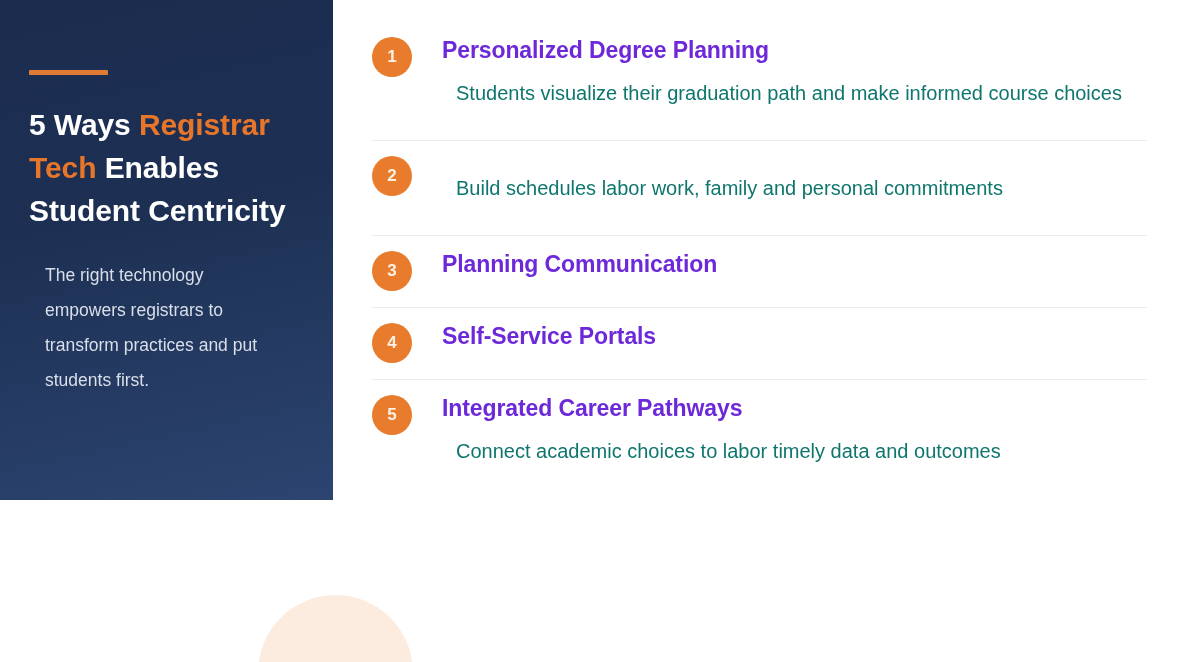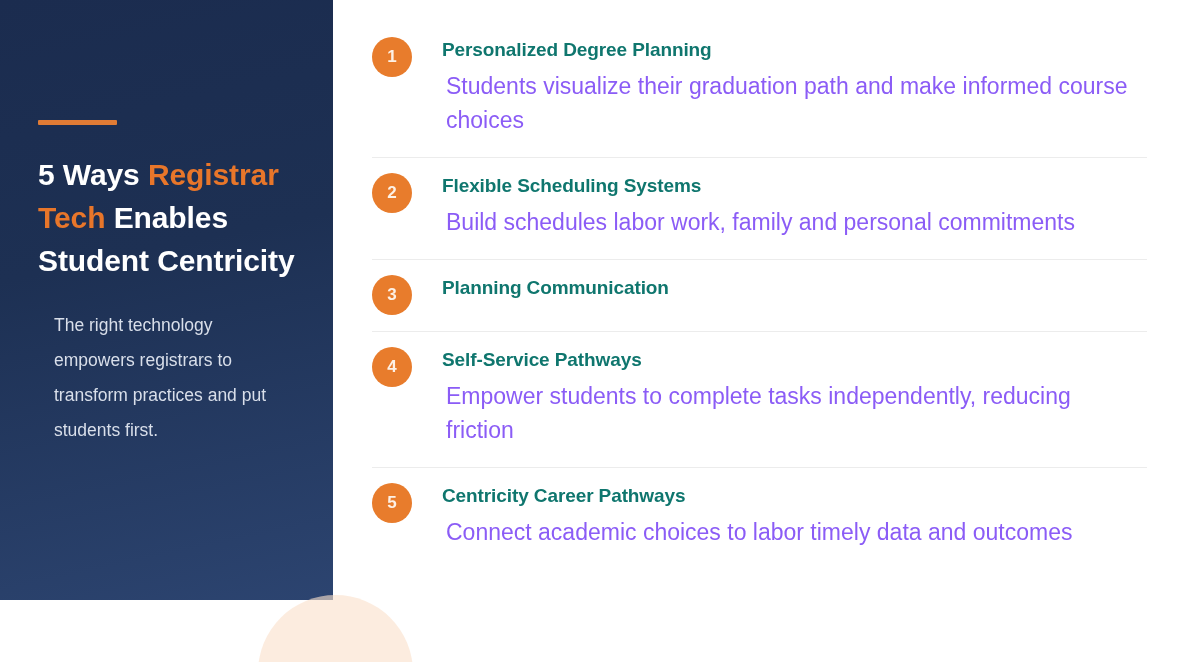"Personalized Degree Planning" .item-title { color: #0f766e -> #6d28d9; font-size: 19px -> 23px }
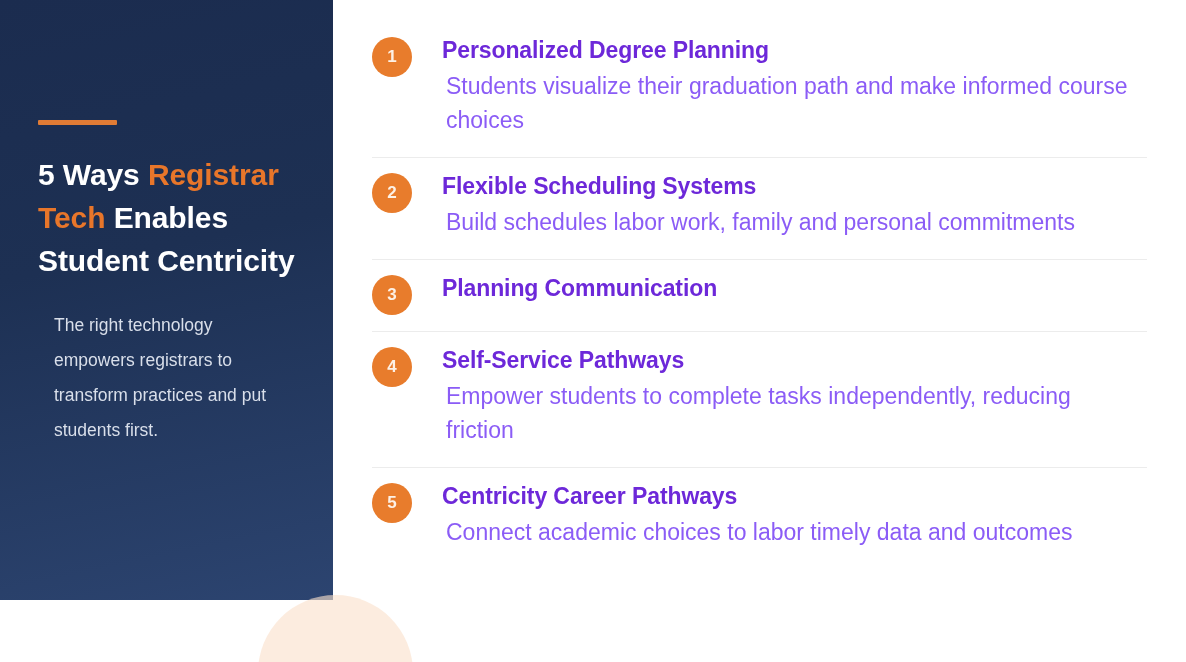"Students visualize their graduation path" .item-desc { color: #8b5cf6 -> #0f766e; font-size: 23px -> 20px; margin: 4px -> 14px }
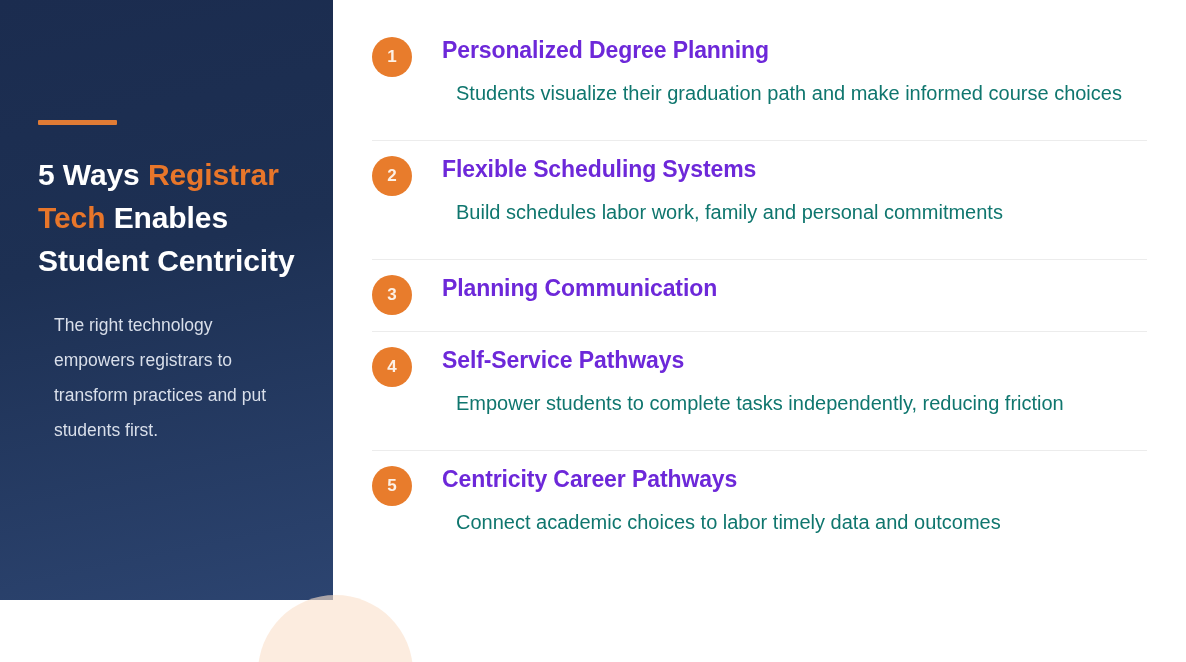"5 Ways Registrar Tech Enables" .sidebar { height: 600px -> 500px; padding: 0 38px -> 0 29px }
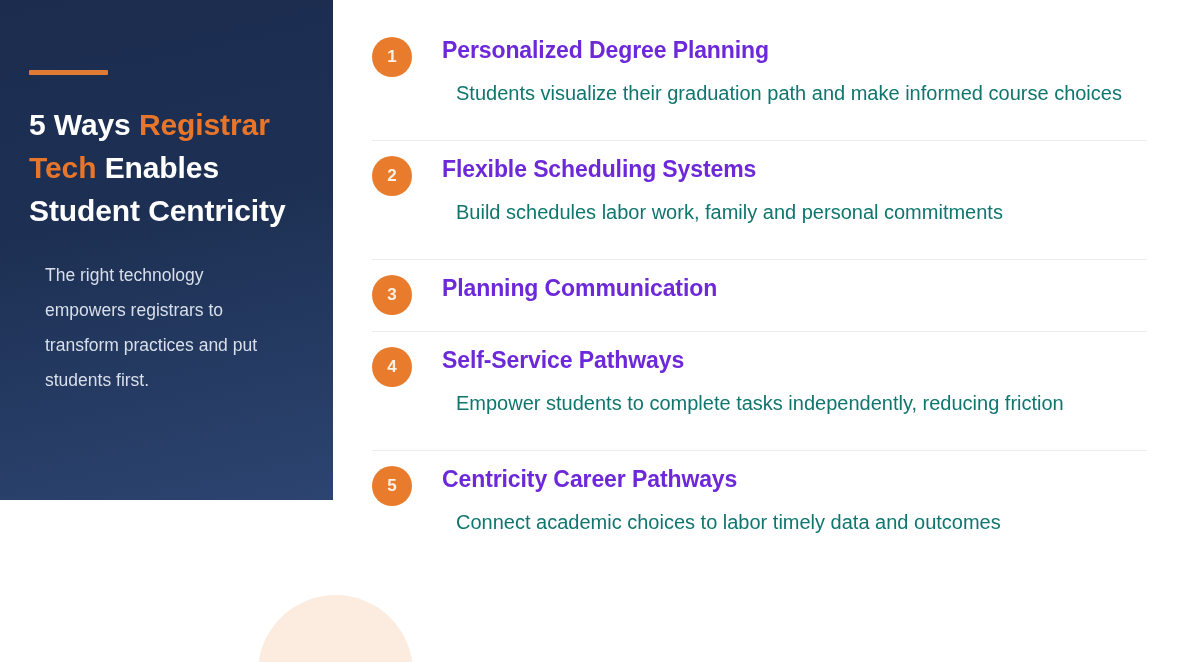"Flexible Scheduling Systems" h2.item-title { html: <h2>Flexible Scheduling Systems</h2> -> none }
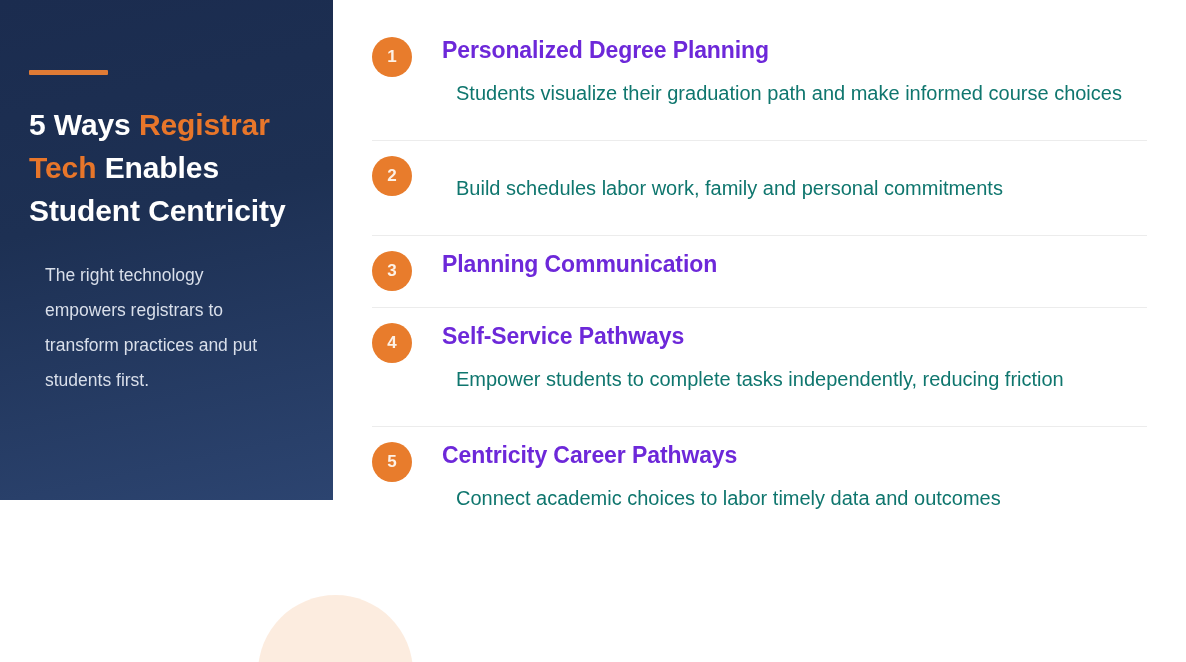"Self-Service Pathways" h2.item-title { text: Pathways -> Portals }
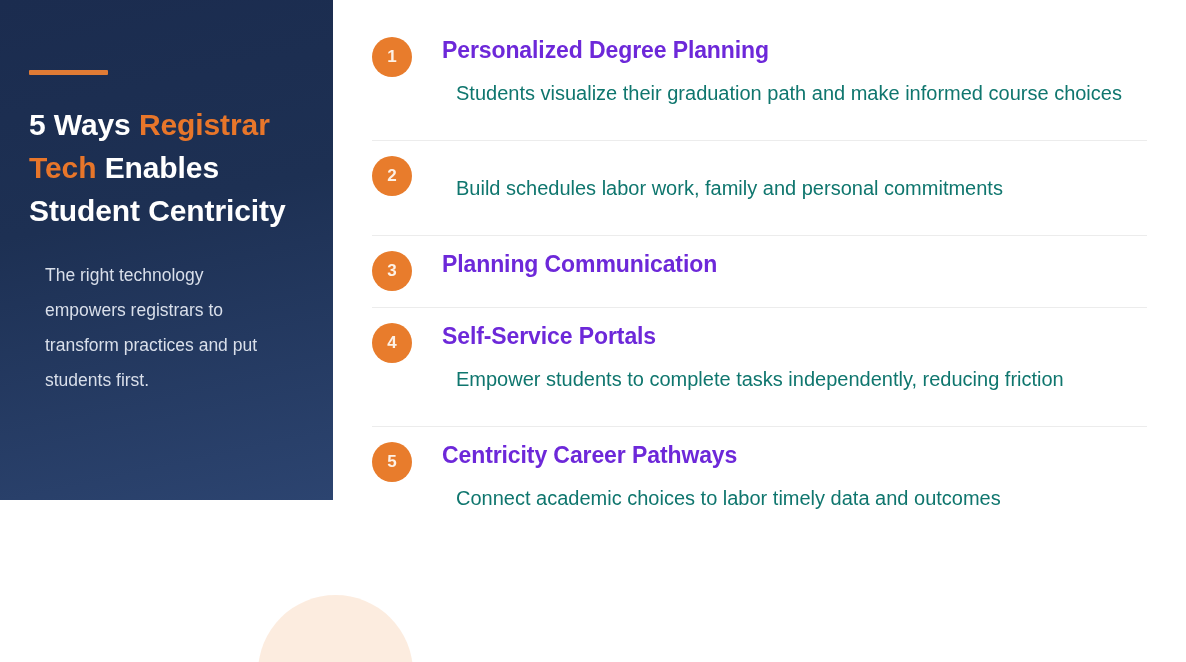"Empower students to complete tasks" p.item-desc { html: <p>Empower students to complete tasks independently, reducing friction</p> -> none }
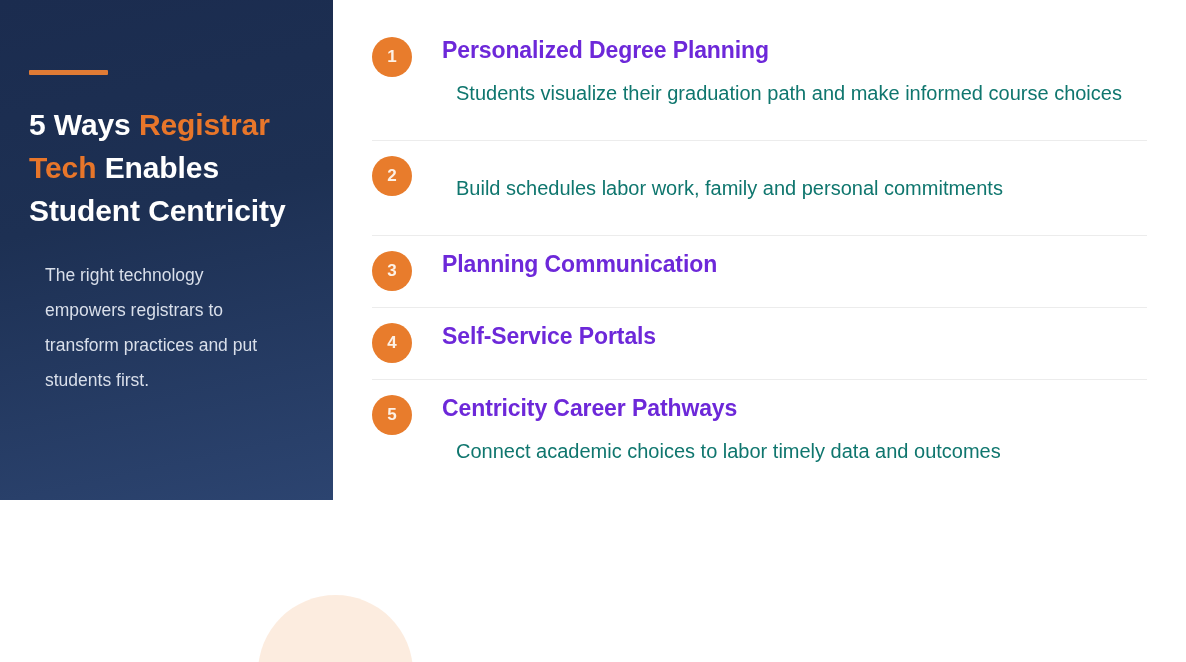"Centricity Career Pathways" h2.item-title { text: Centricity -> Integrated }
